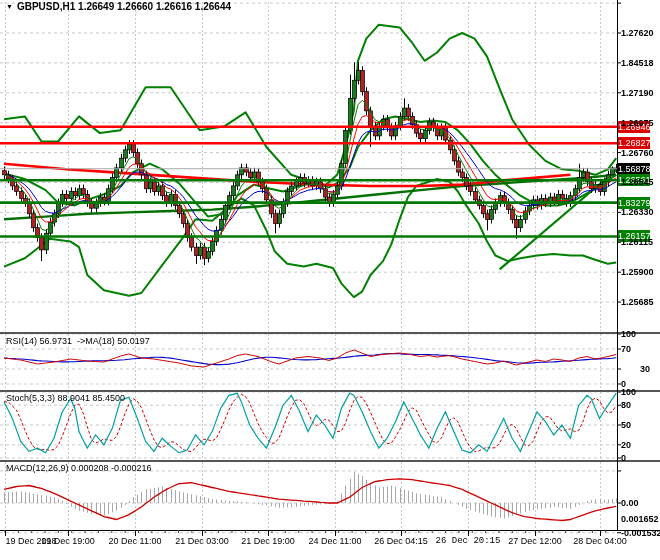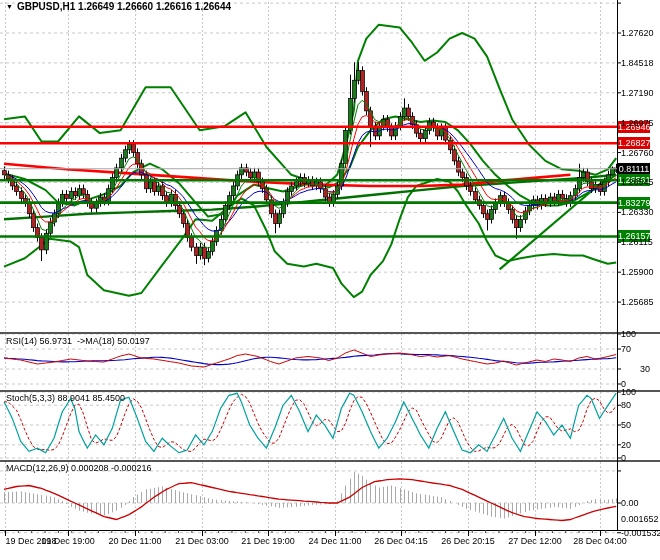"1.27620" .axl { font-weight: none -> bold }
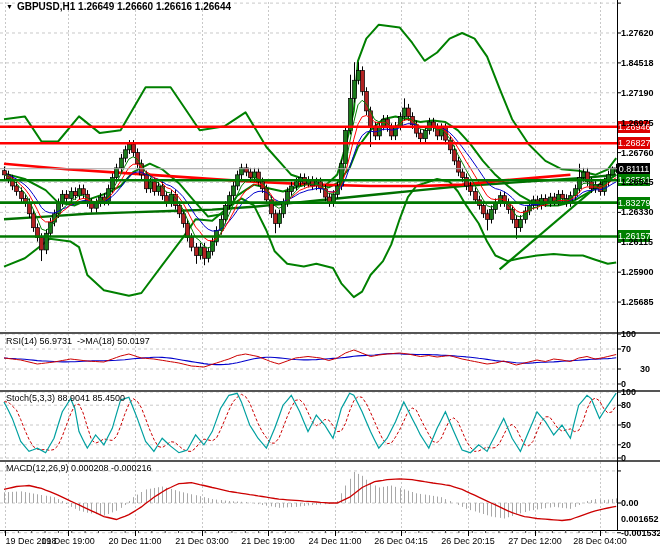"0.81111" div.tag { text: 0.81111 -> 1.56878 }
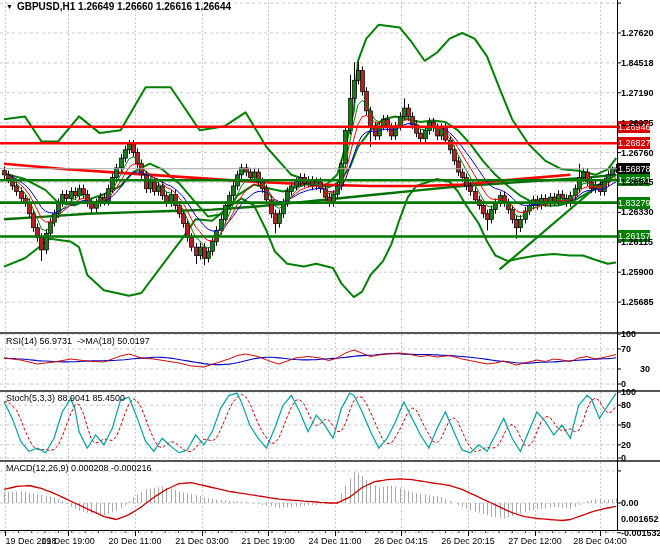"26 Dec 20:15" div.tlab { font-family: none -> Liberation Mono, monospace }
